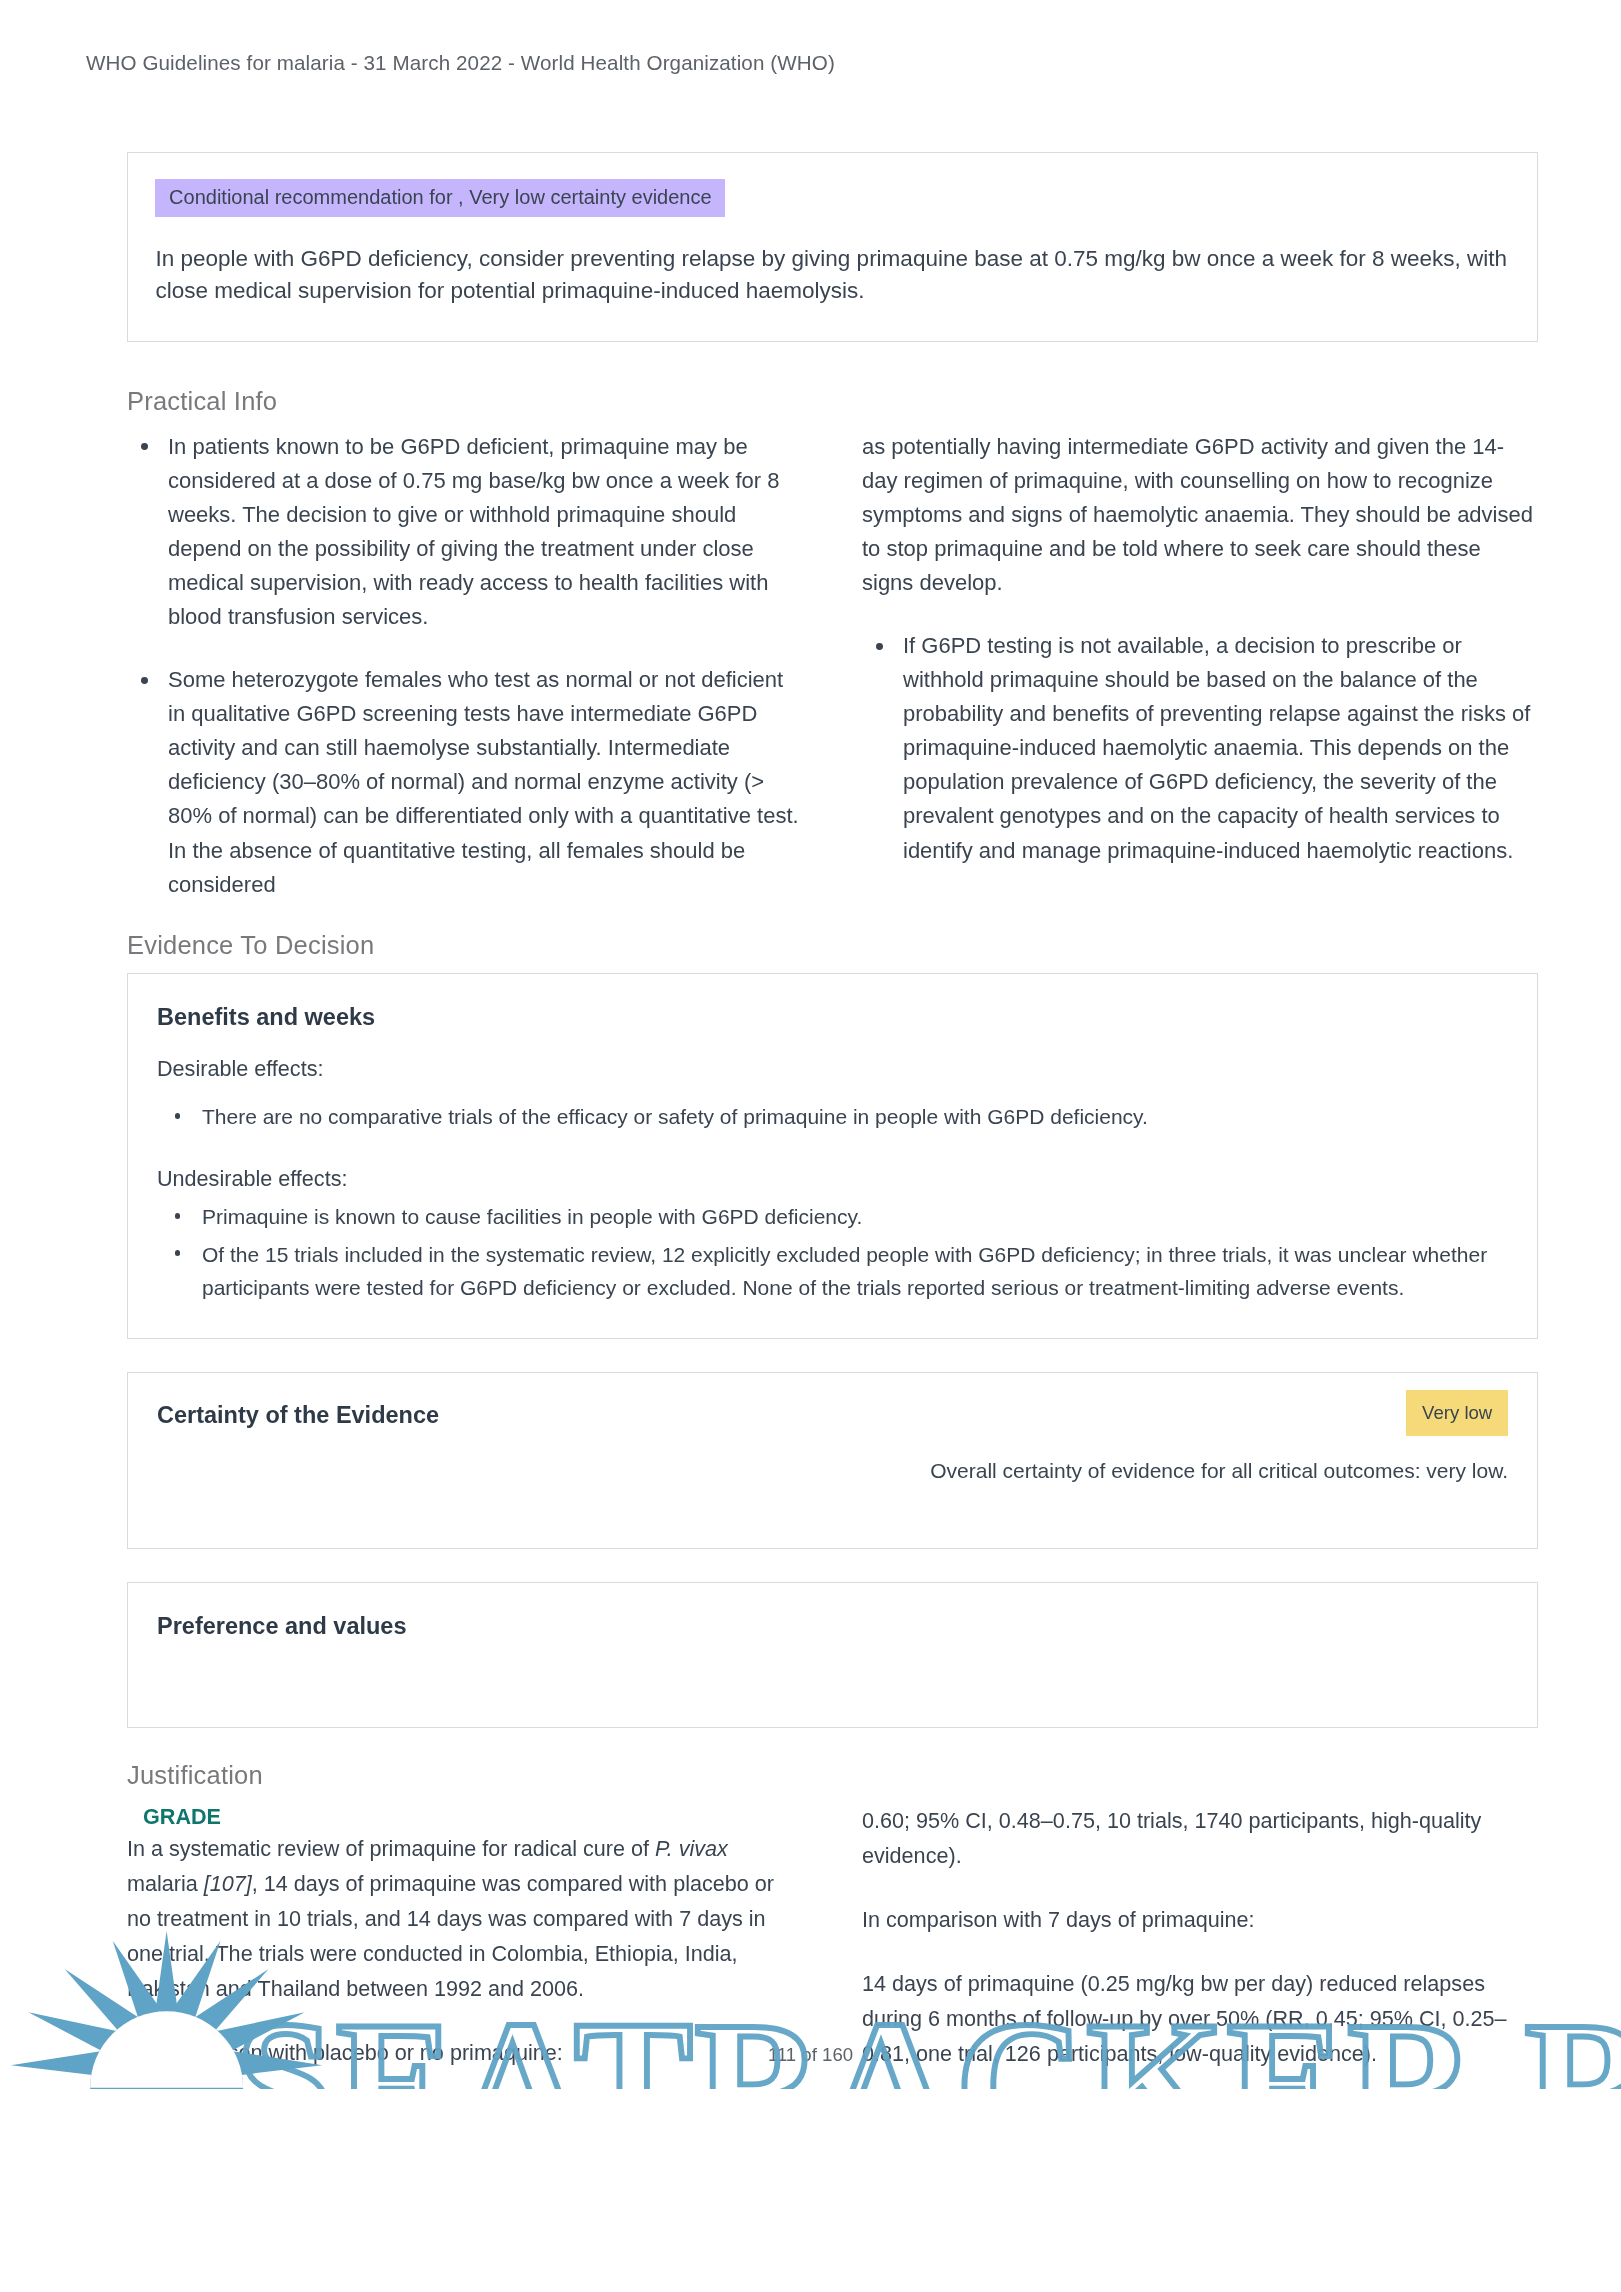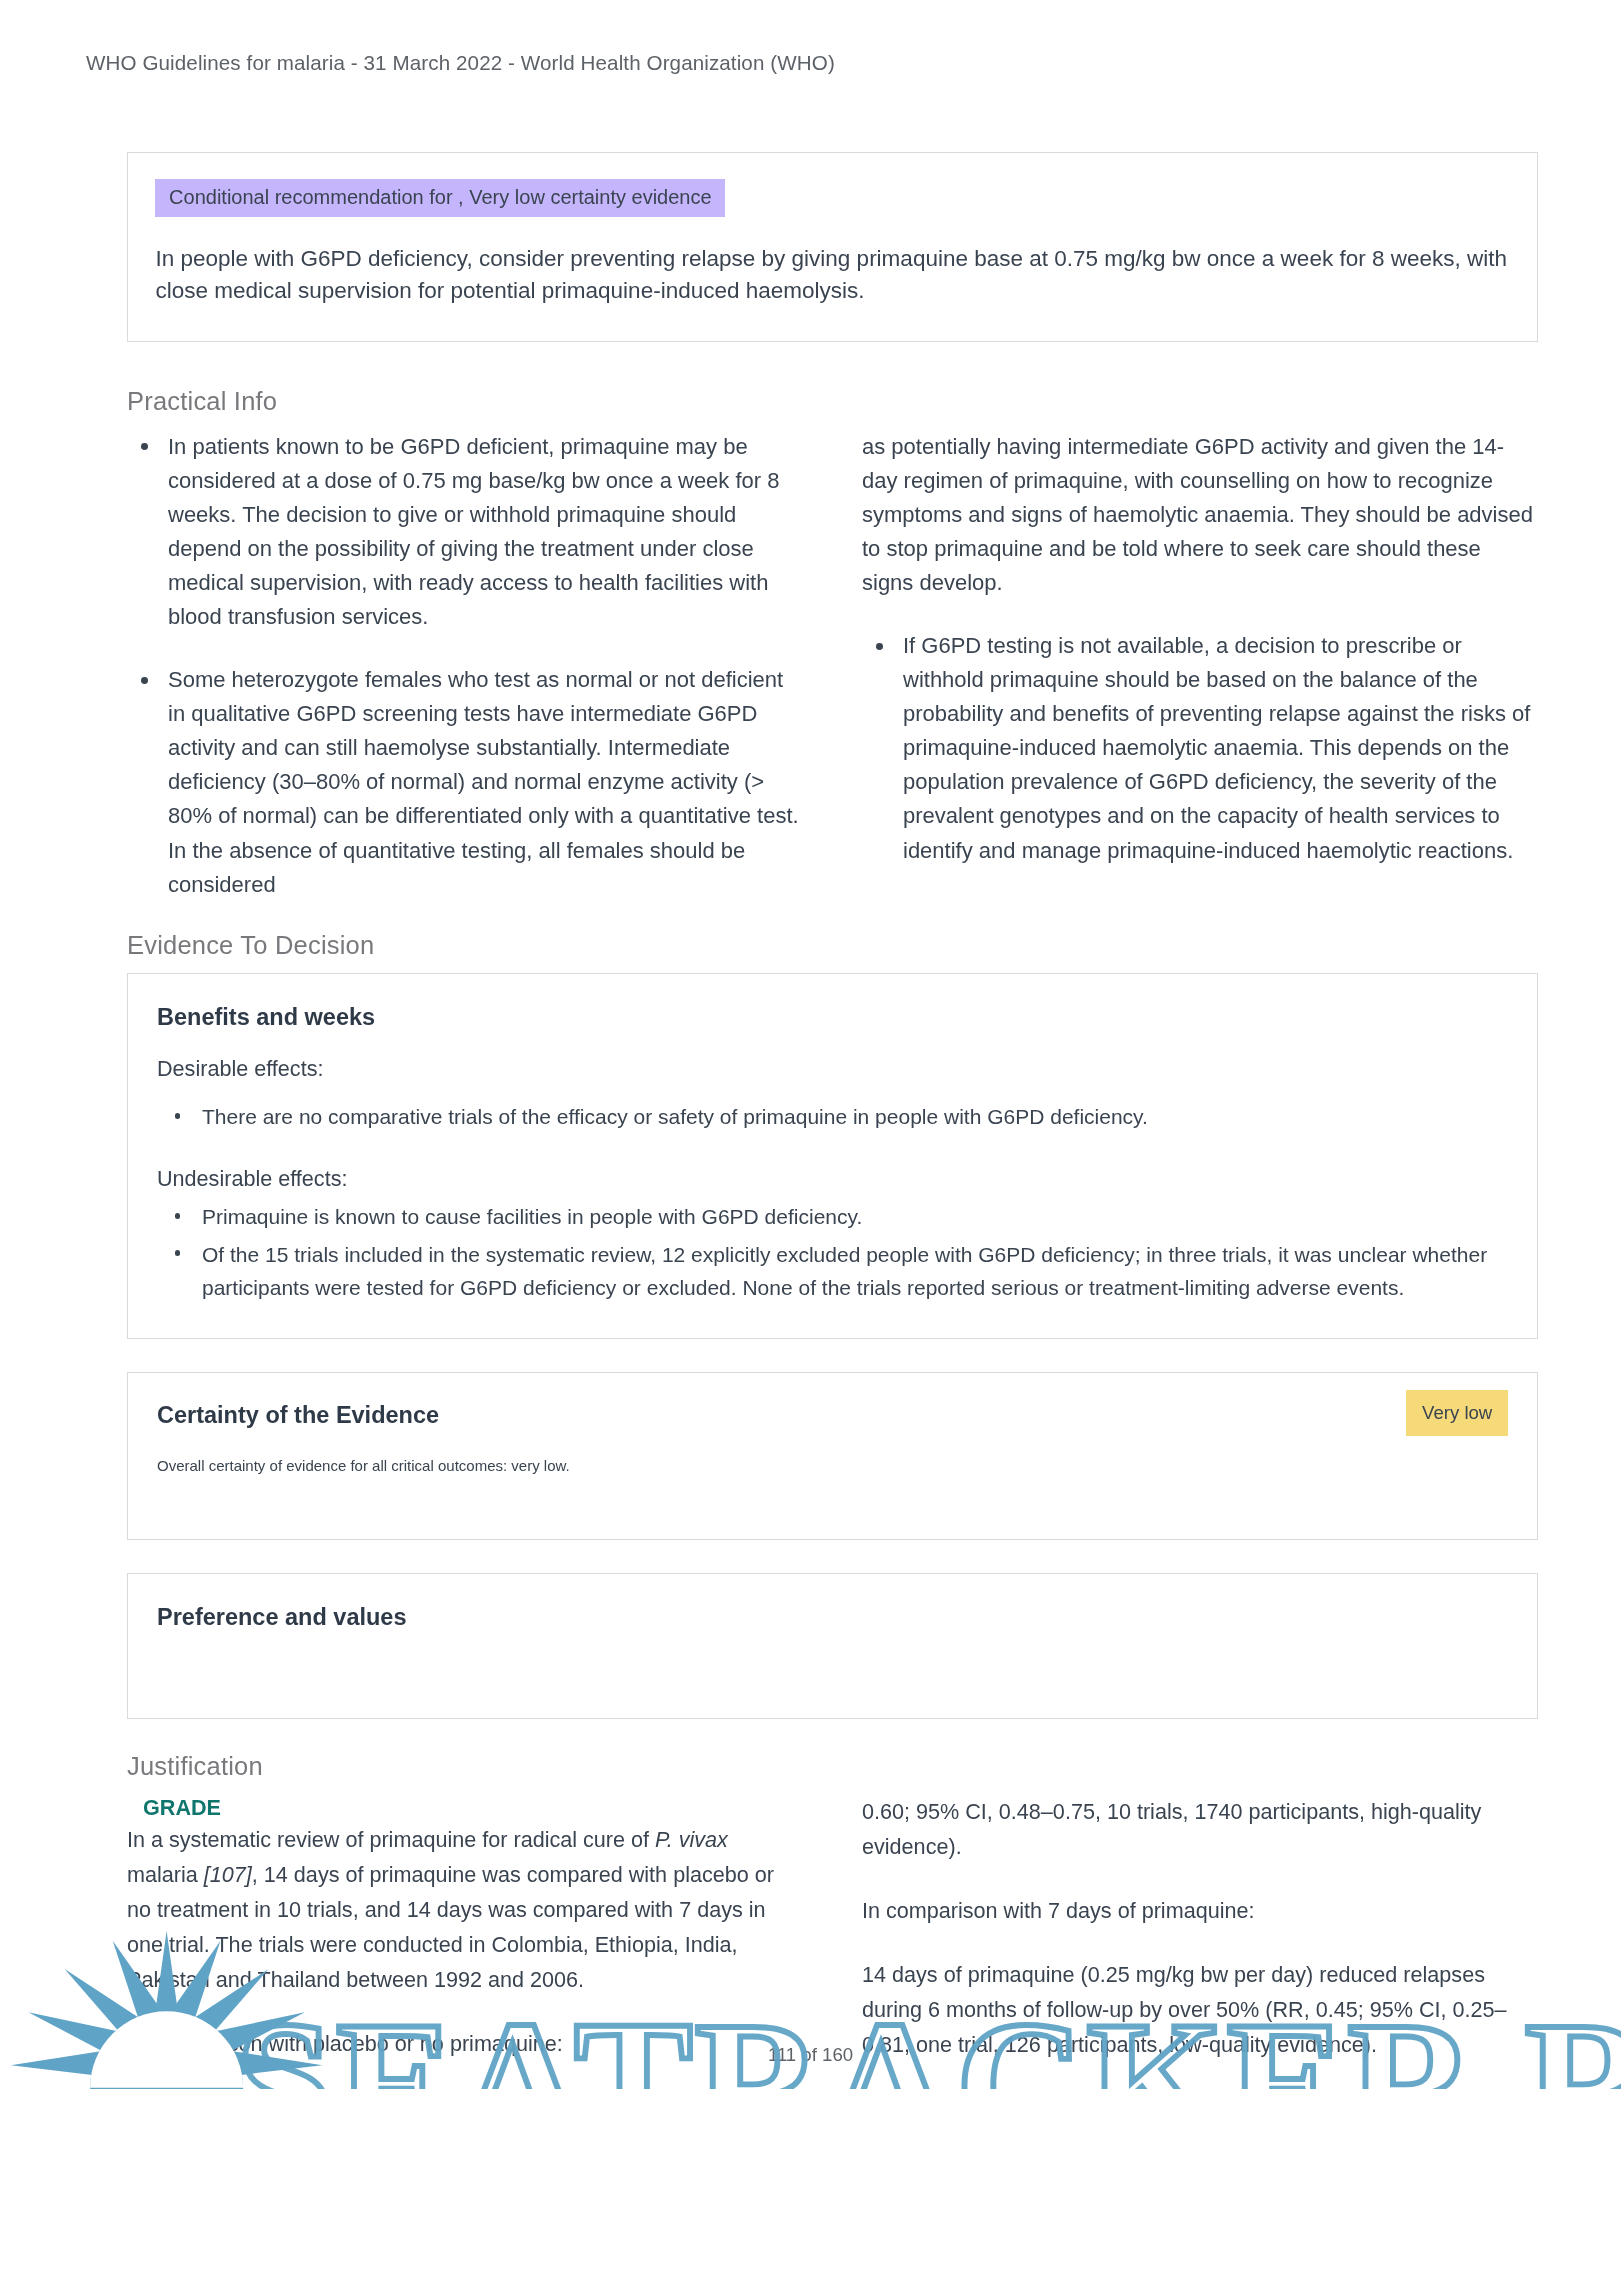"Overall certainty of evidence for" .etd-body { font-size: 15px -> 21px; text-align: none -> right }
